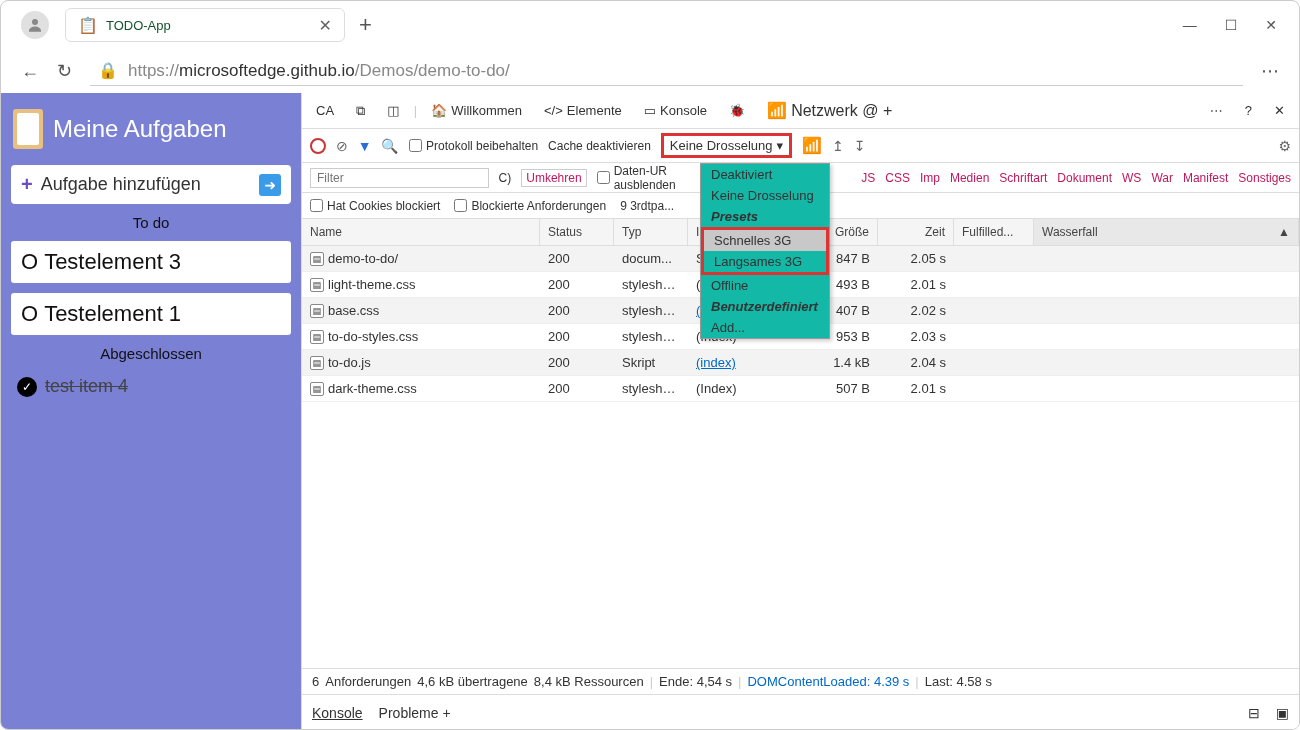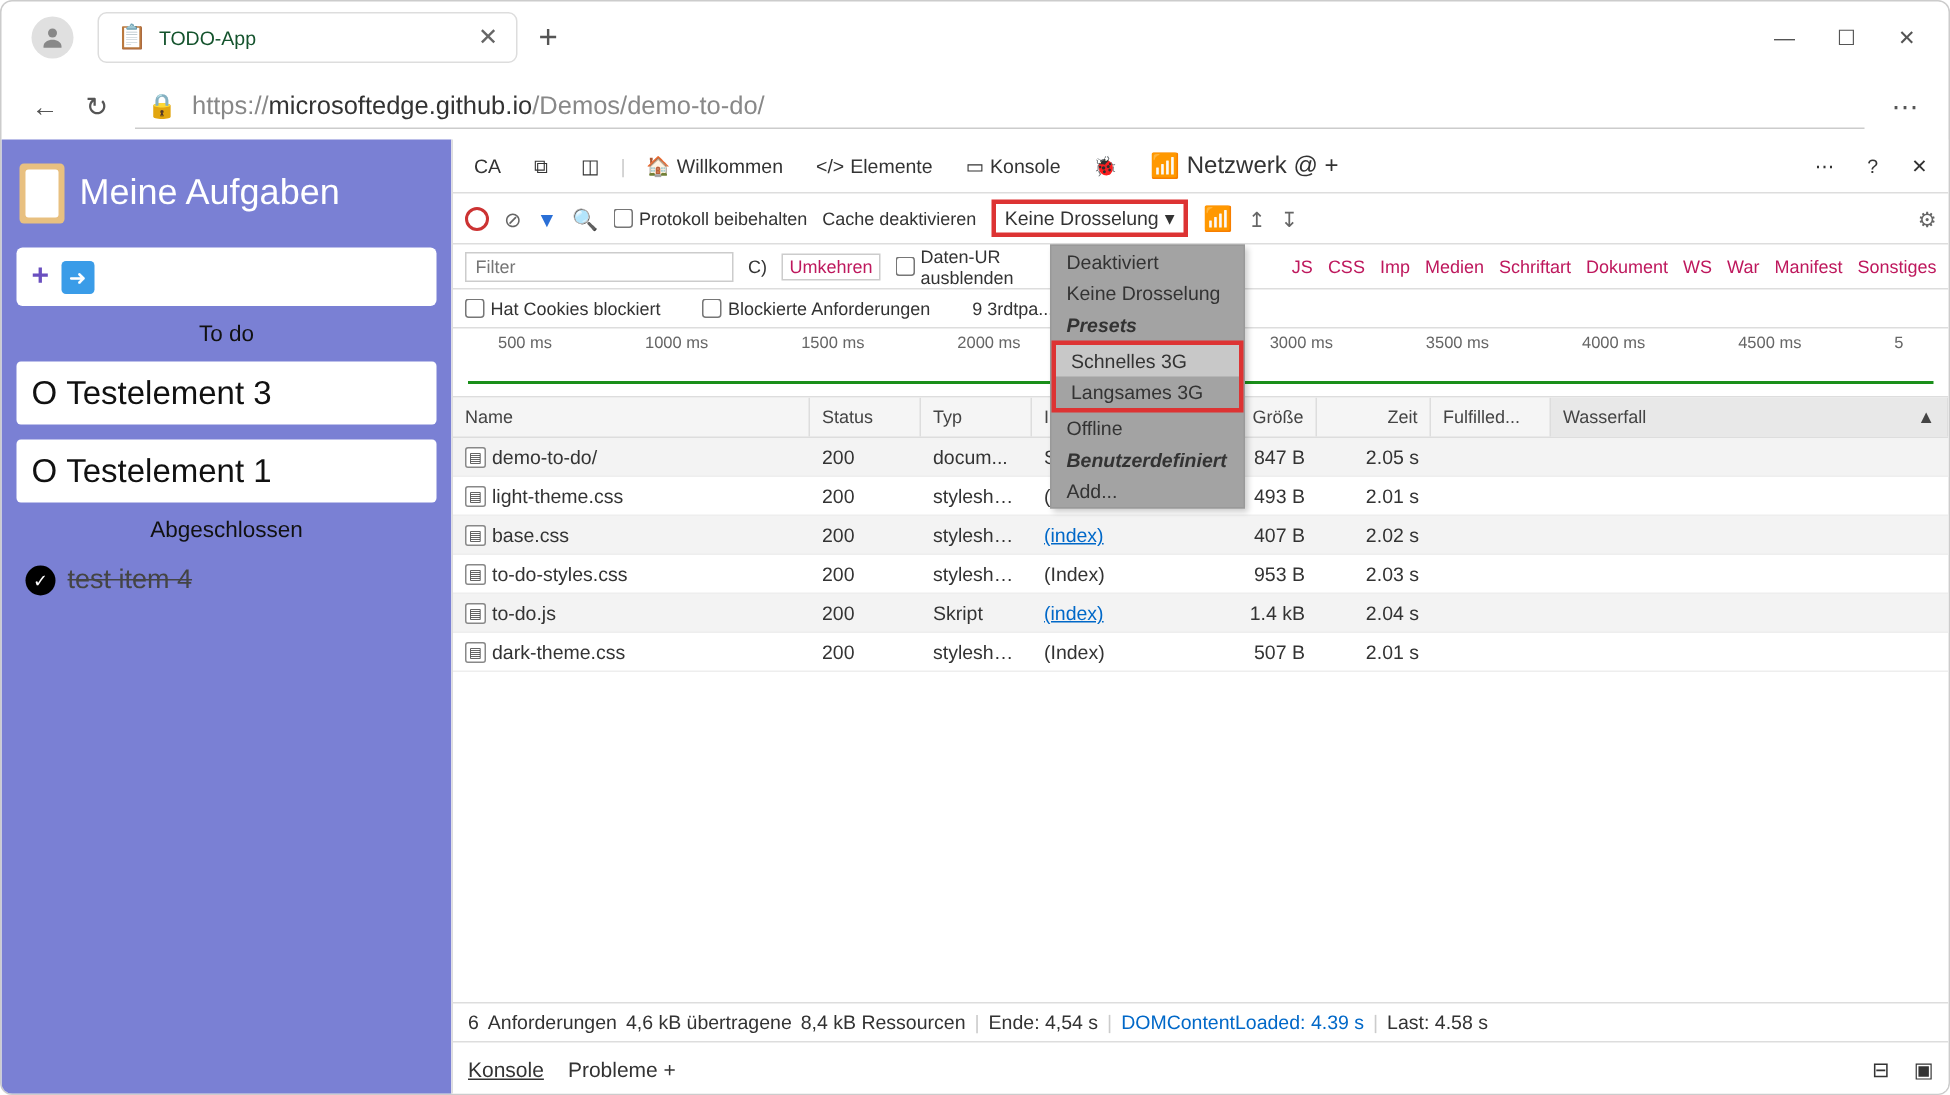"Aufgabe hinzufügen" span.add-text { html: none -> <span>Aufgabe hinzufügen</span> }
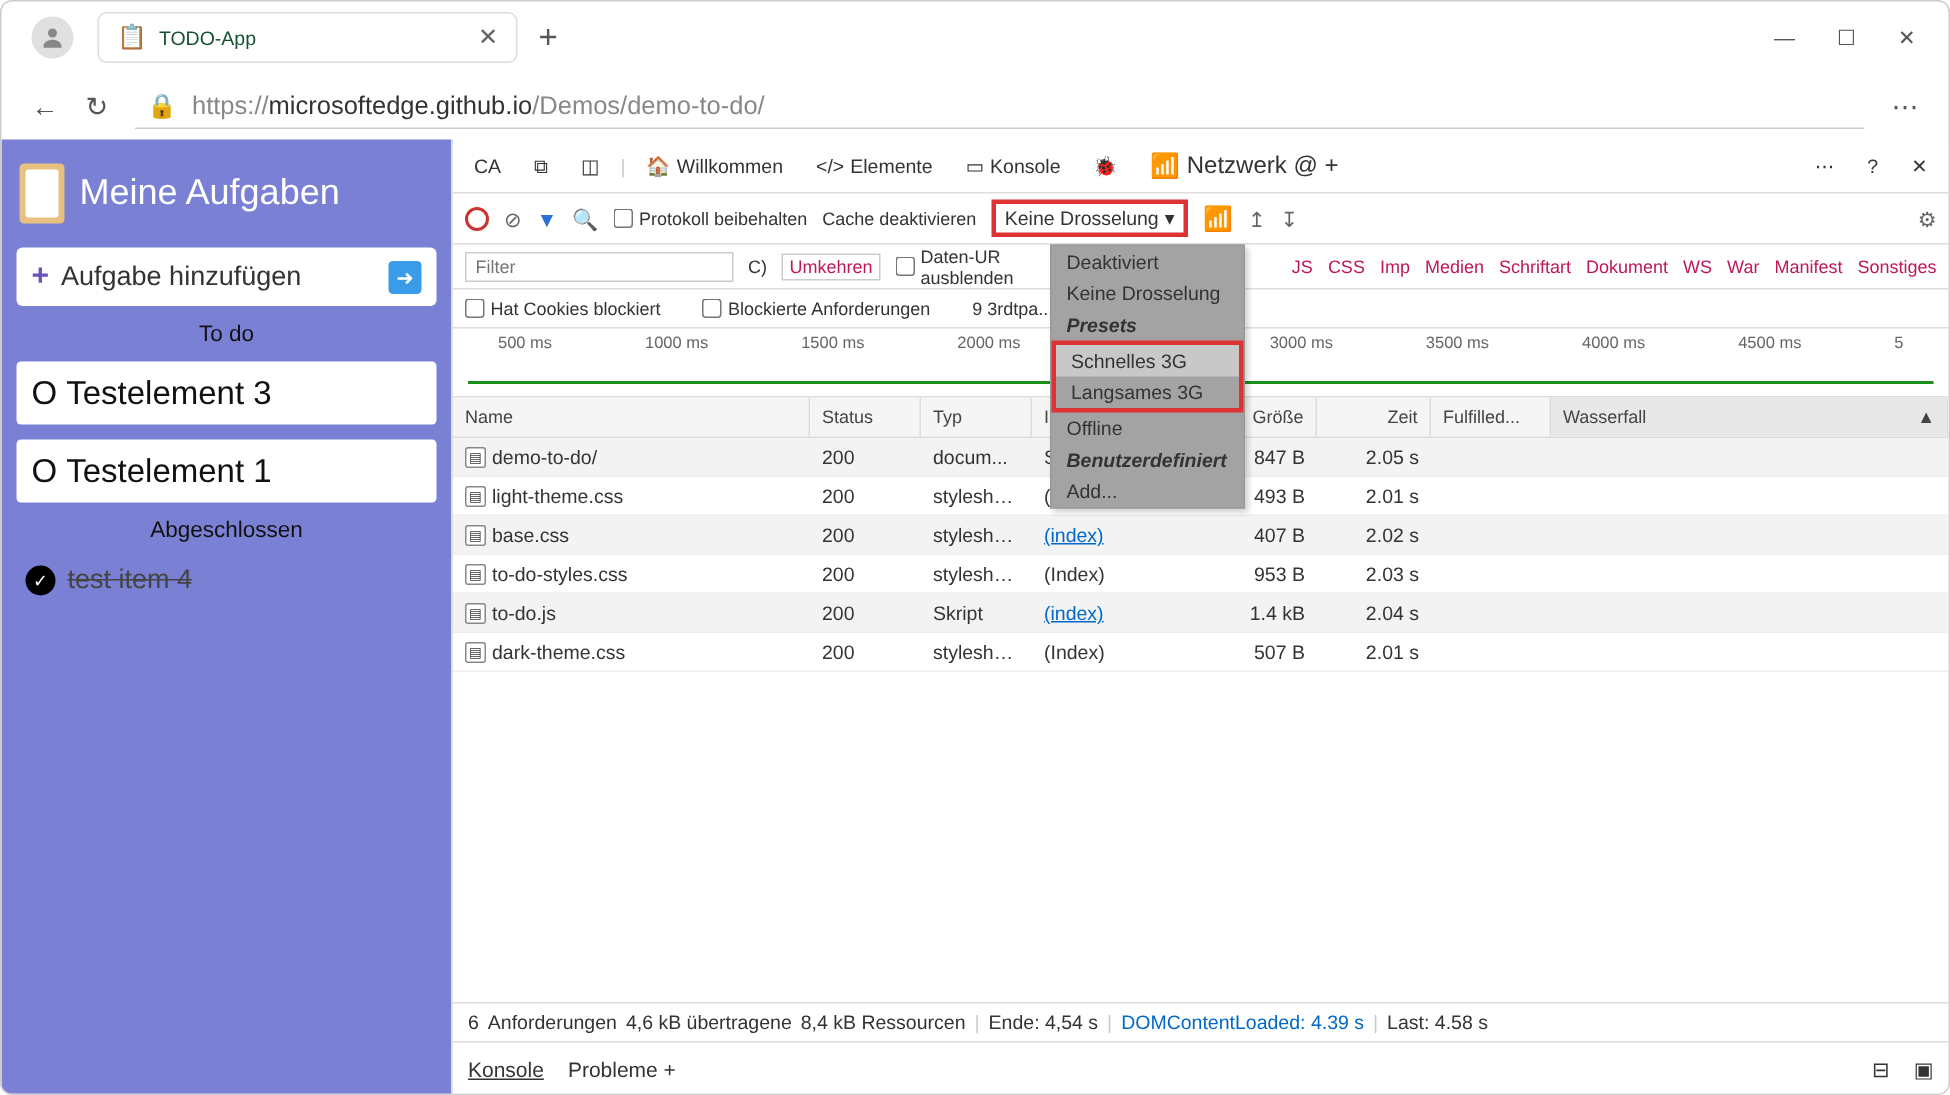"Deaktiviert" .dd-menu { background: #a3a3a3 -> #14b8a6 }
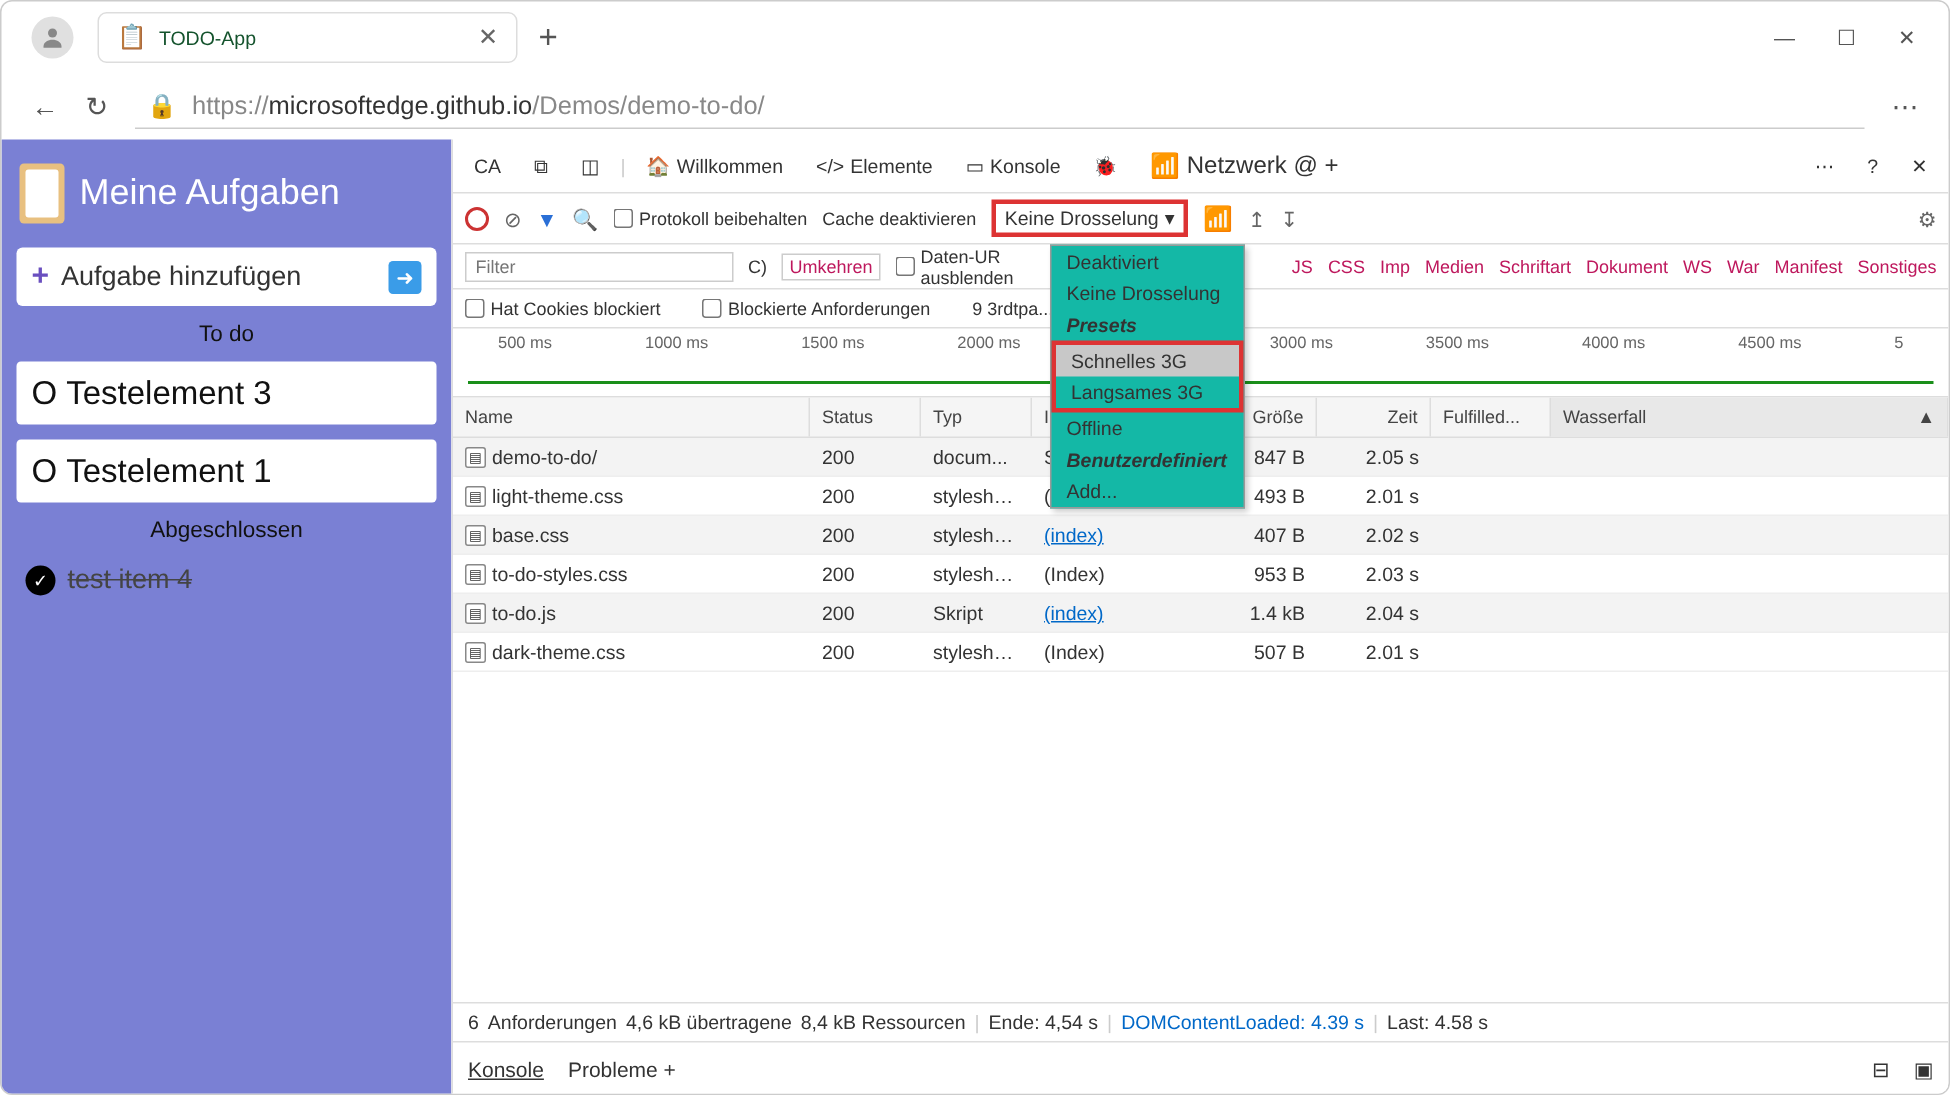"Hat Cookies blockiert" .dt-checks2 { gap: 28px -> 14px }
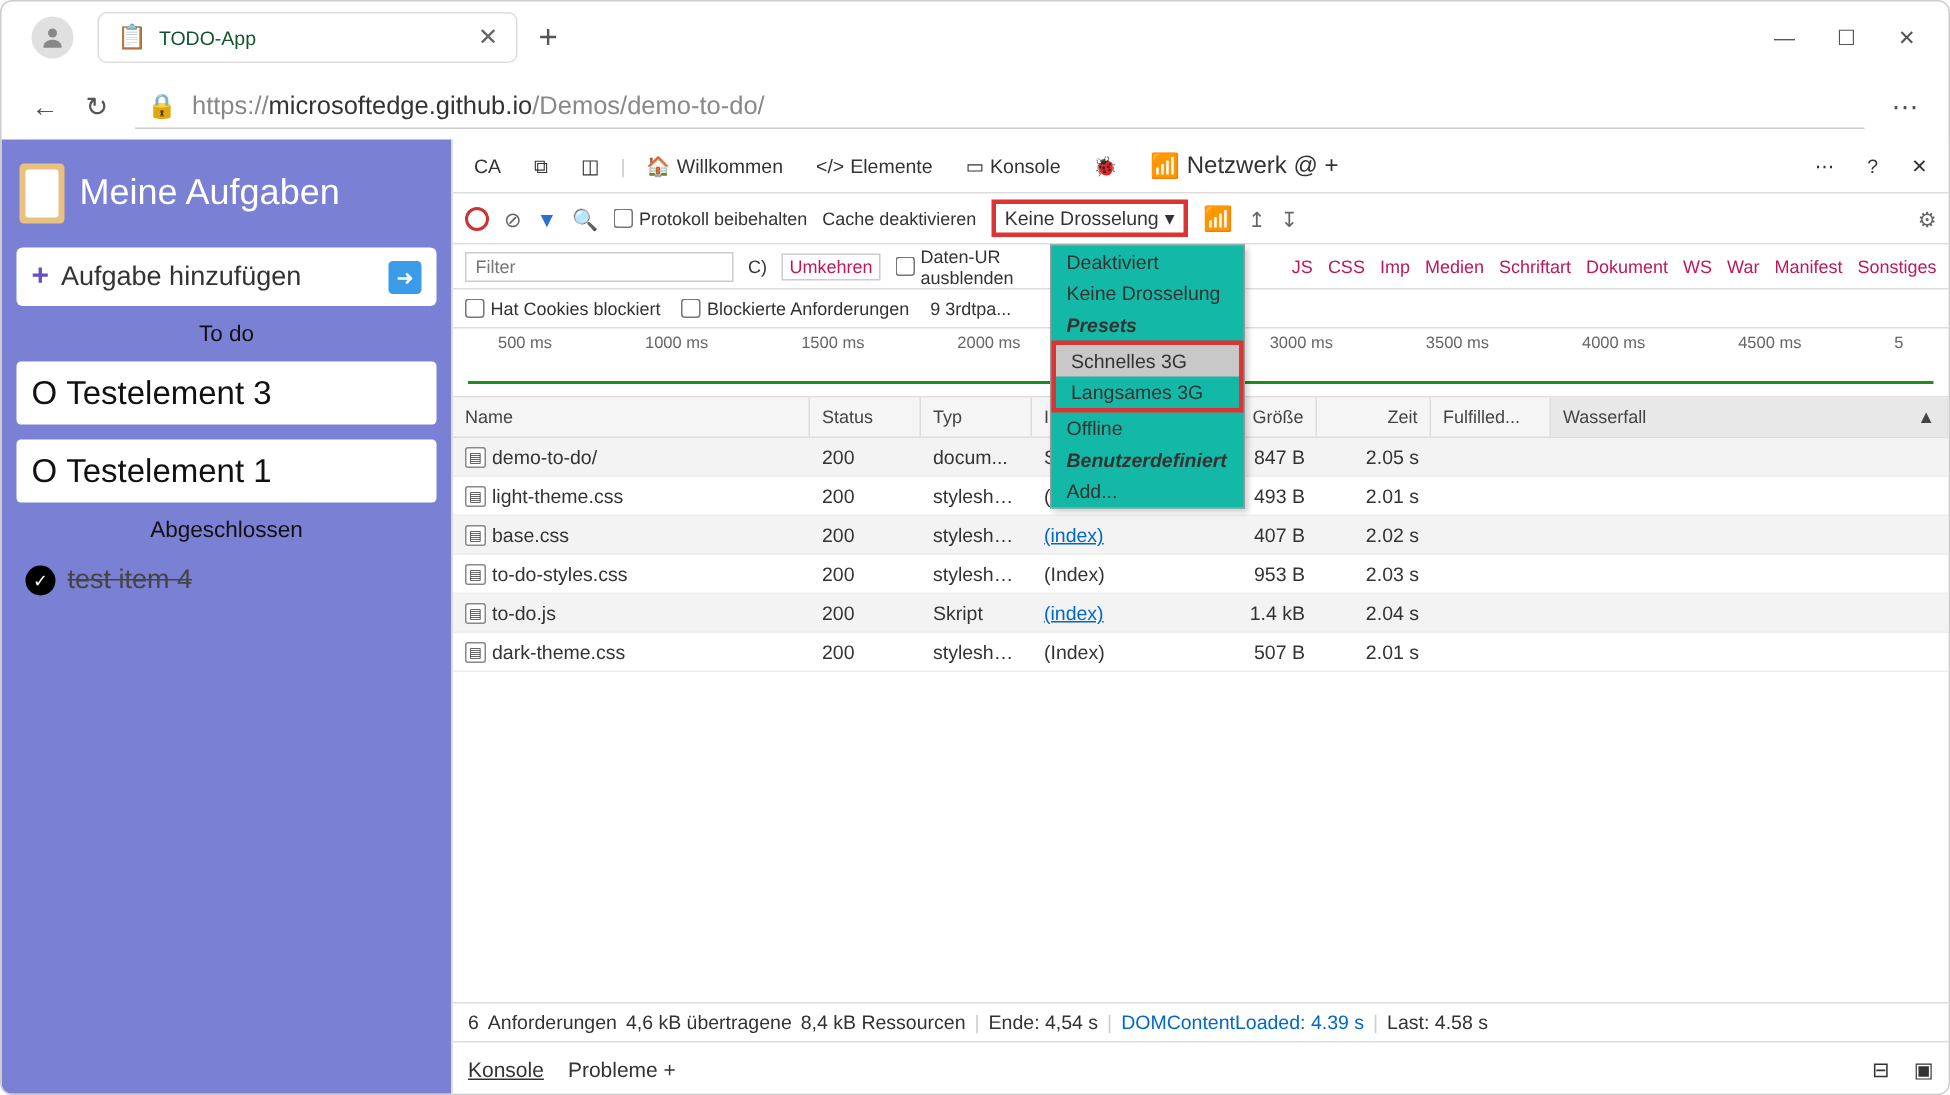"500 ms" div.timeline { html: <div> <div> <span>500 ms</span> <span>1000 ms</span> <span>1500 ms</span> <span>2000 ms</span> <span>2500 ms</span> <span>3000 ms</span> <span>3500 ms</span> <span>4000 ms</span> <span>4500 ms</span> <span>5</span> </div> <div></div> </div> -> none }
